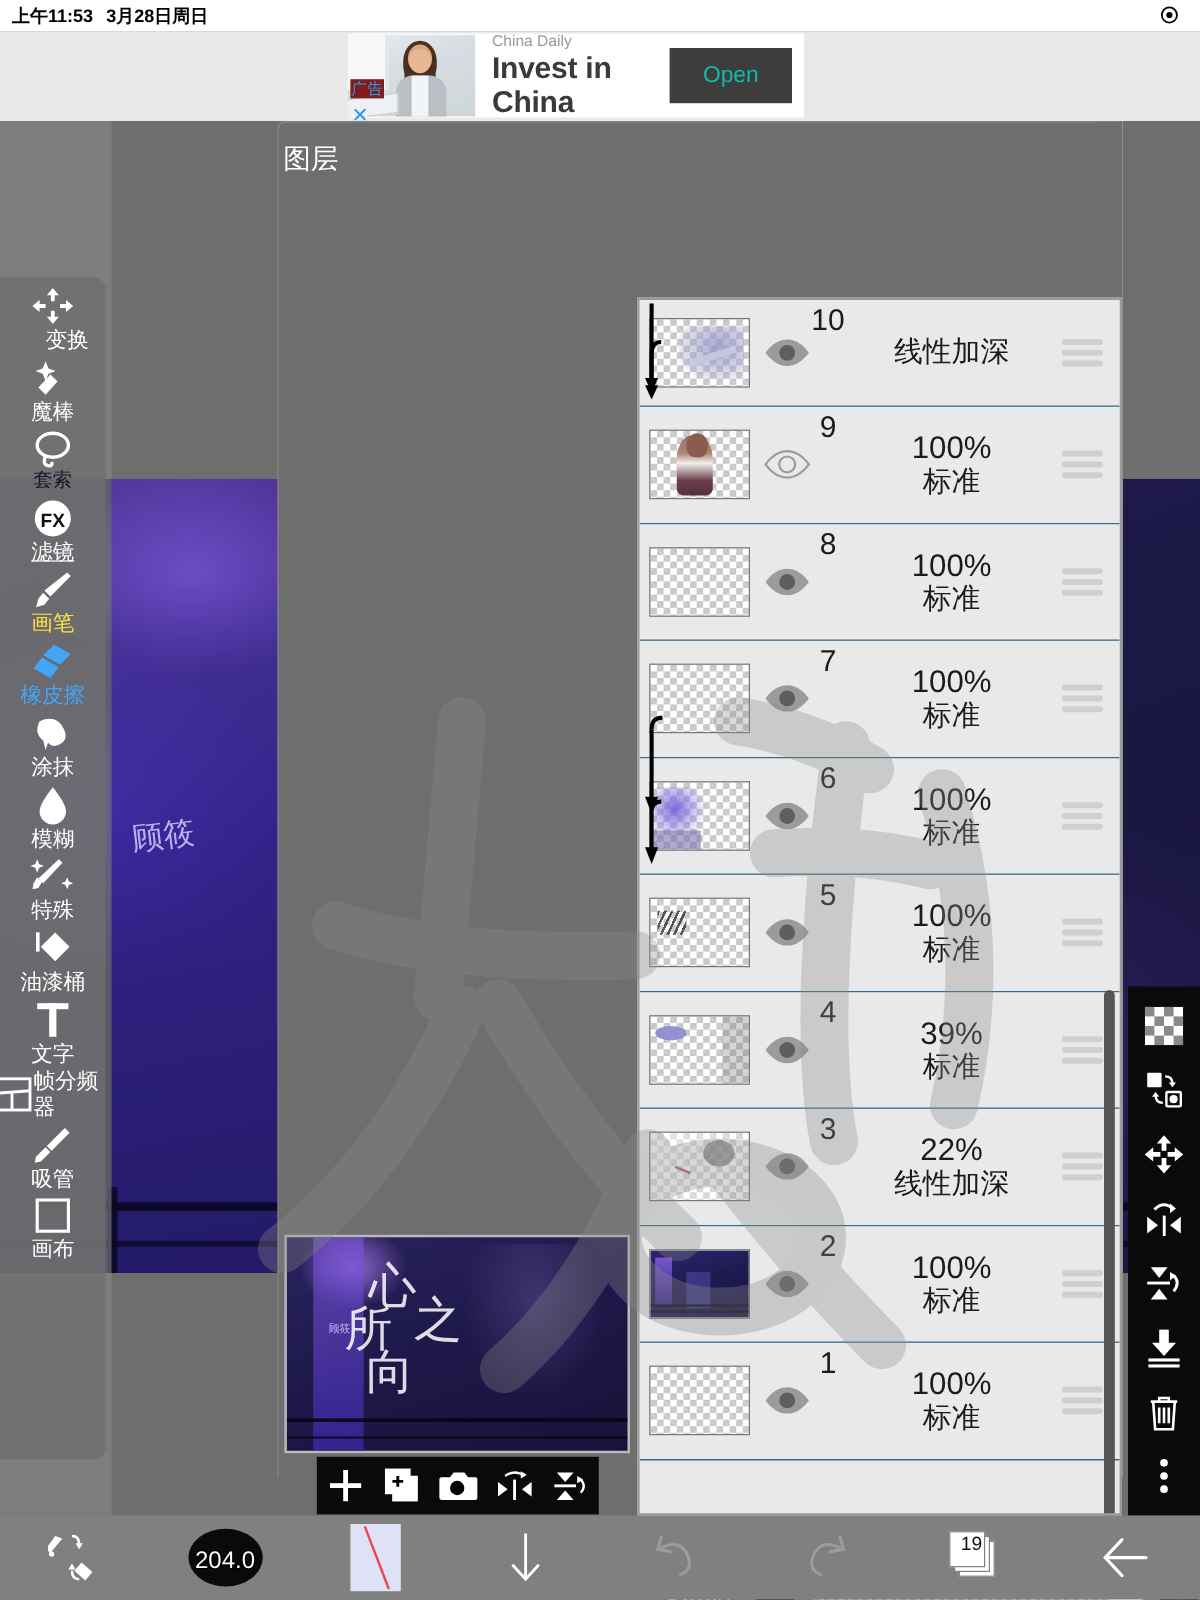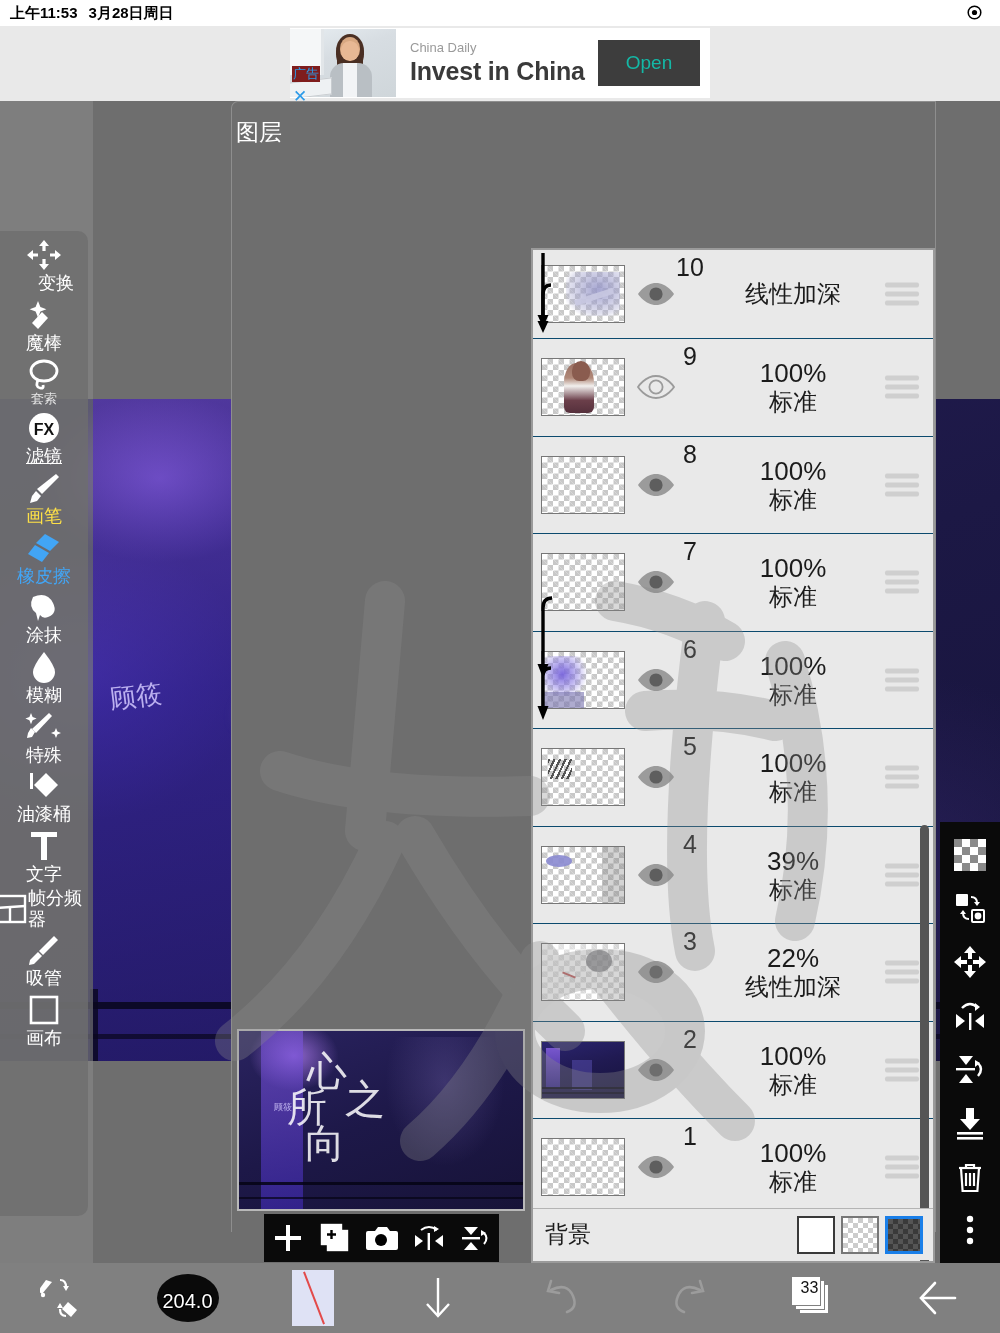"China Daily" .adbox { width: 420px -> 380px }
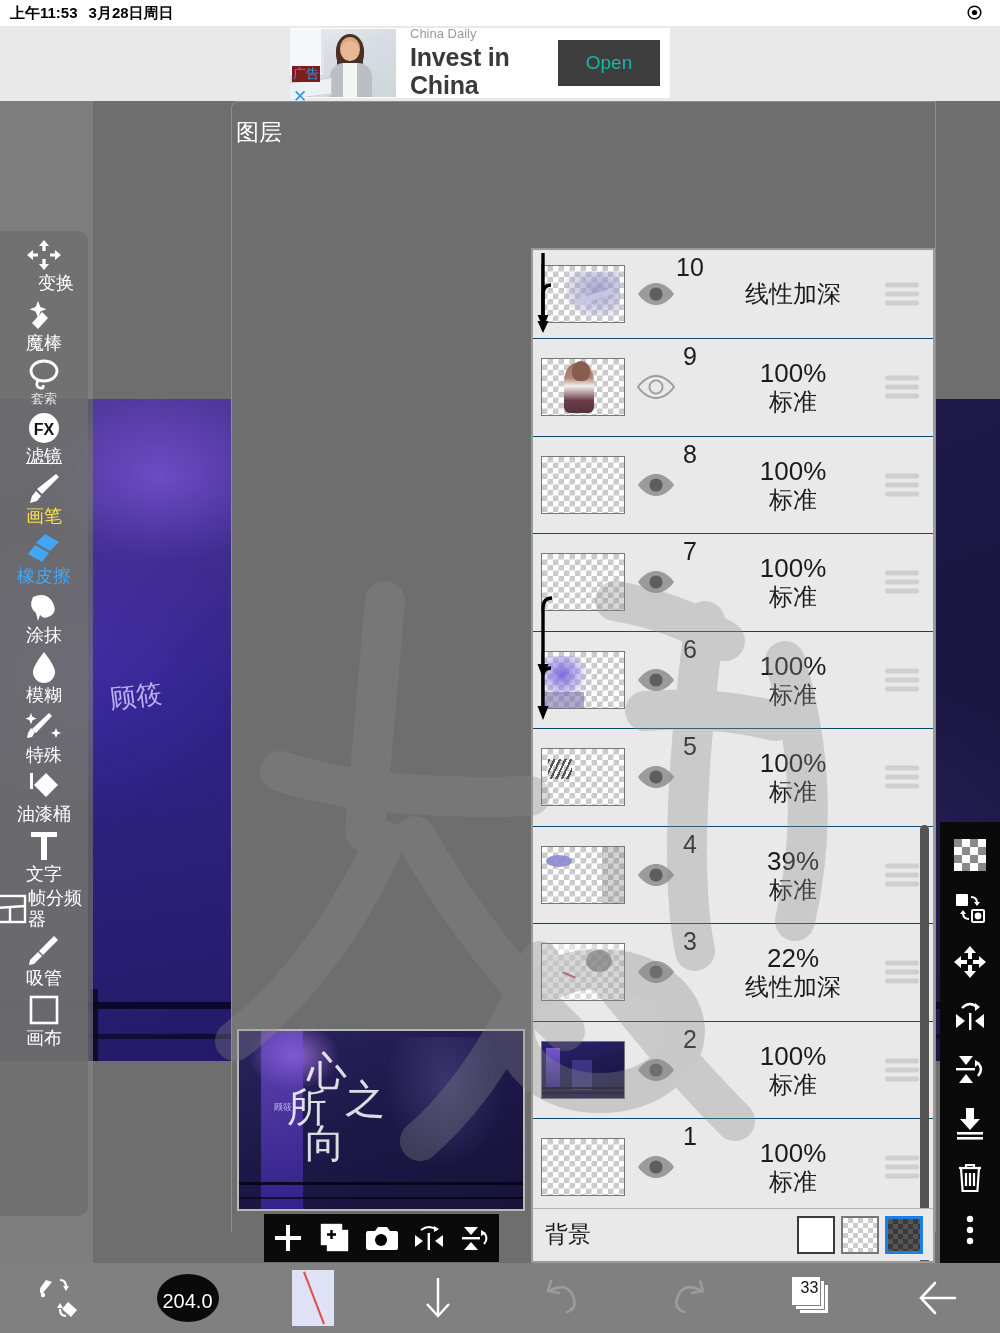"套索" span { color: #e5e5e5 -> #0f172a; font-size: 13px -> 16px }
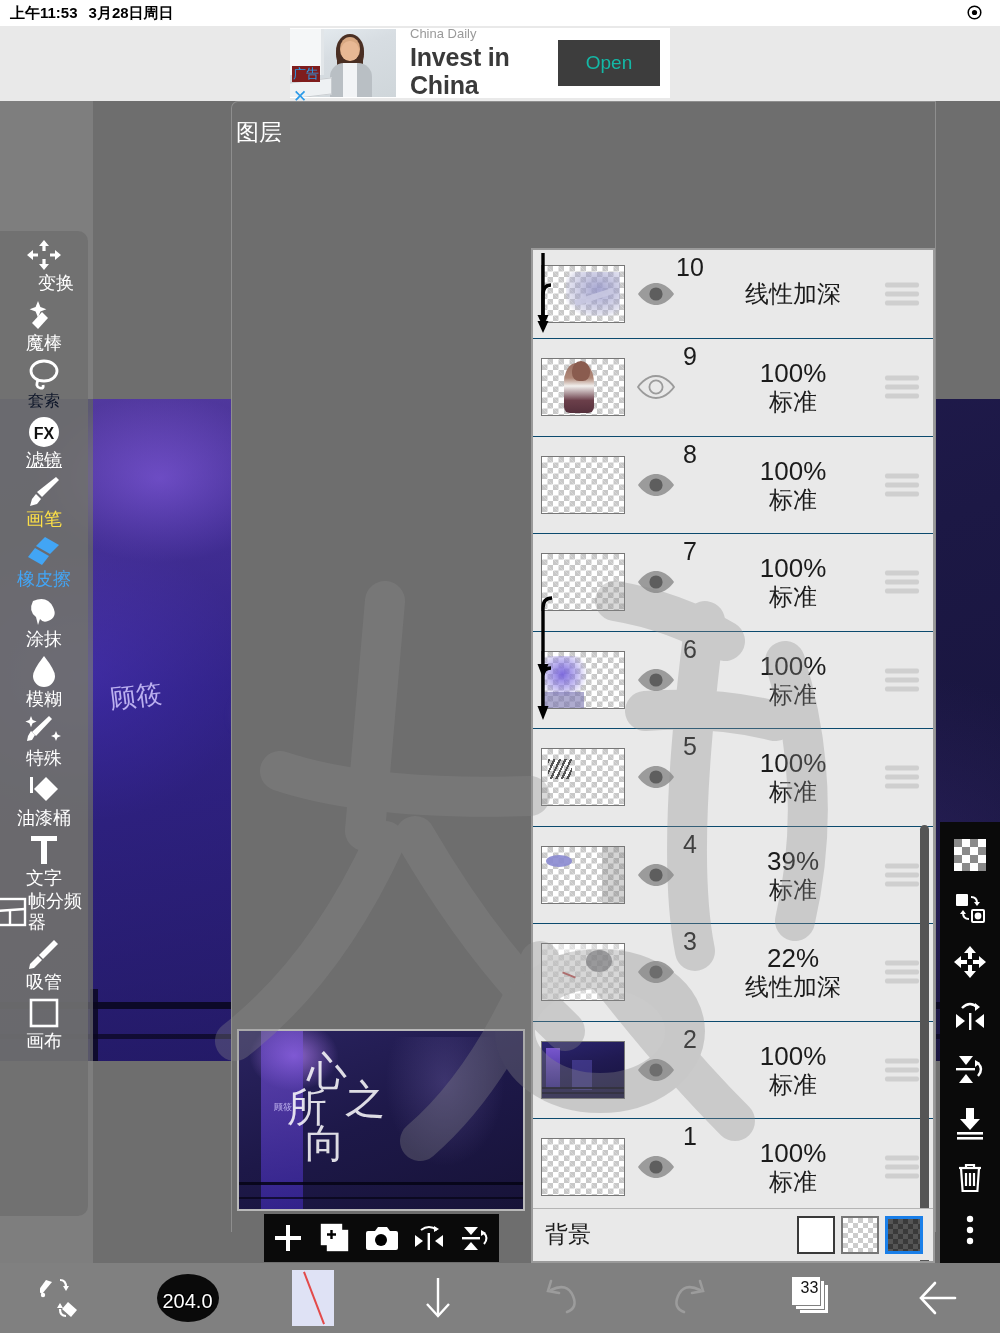"背景" div.bgrow { html: <div> <div>背景</div> <div> <div></div> <div></div> <div></div> </div> </div> -> none }
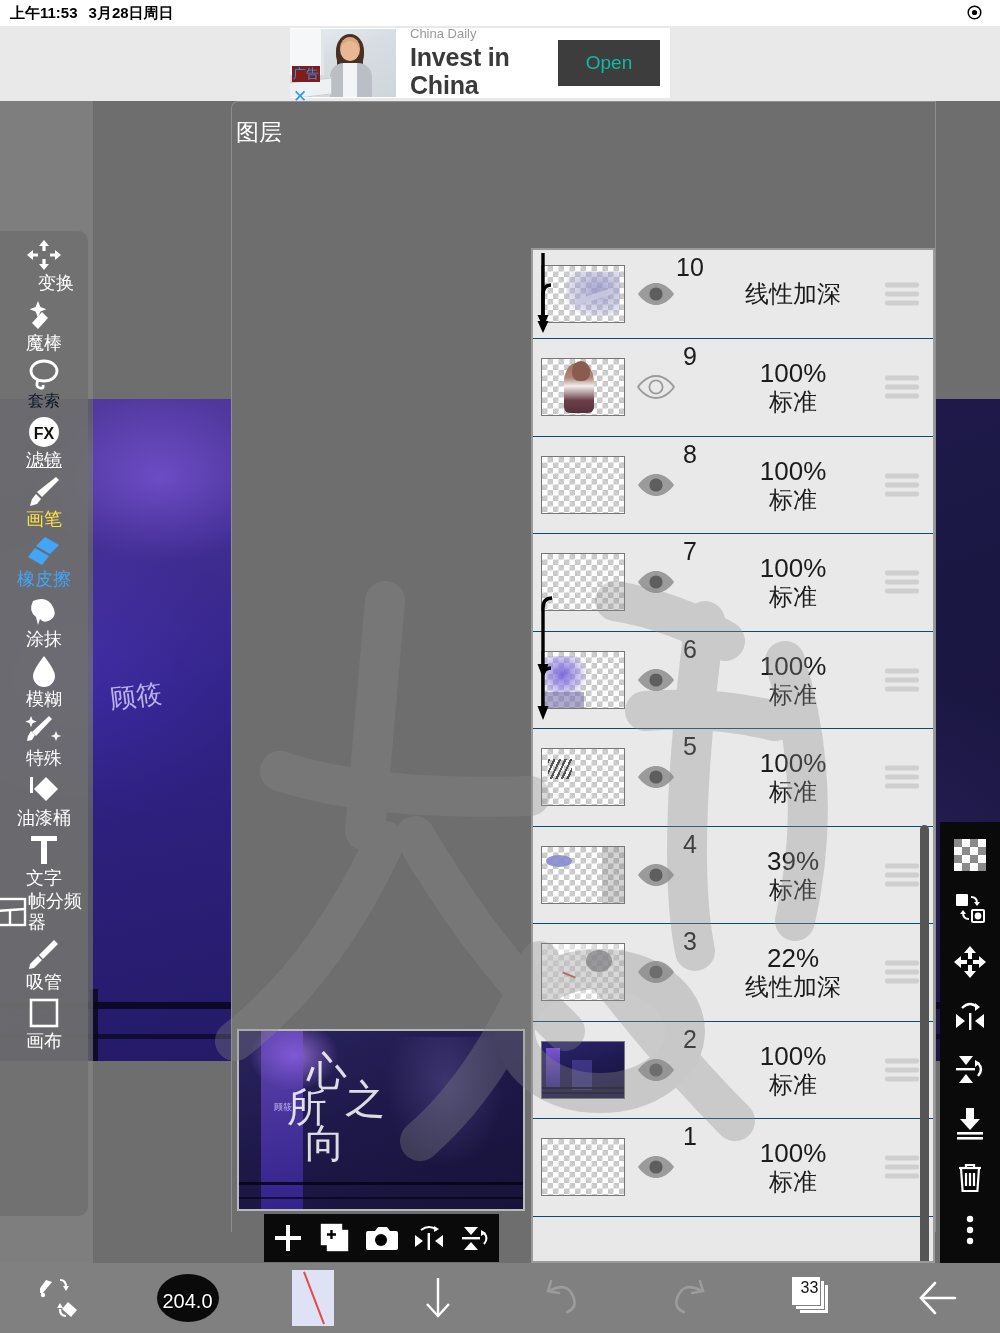"33" span.num { text: 33 -> 19 }
